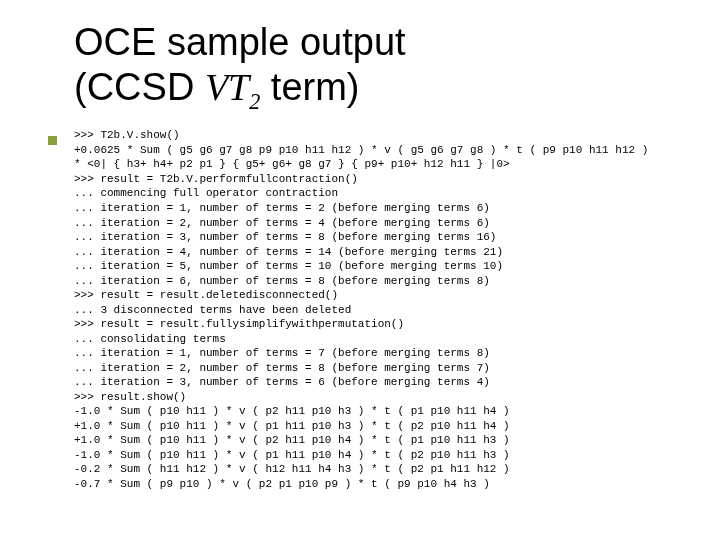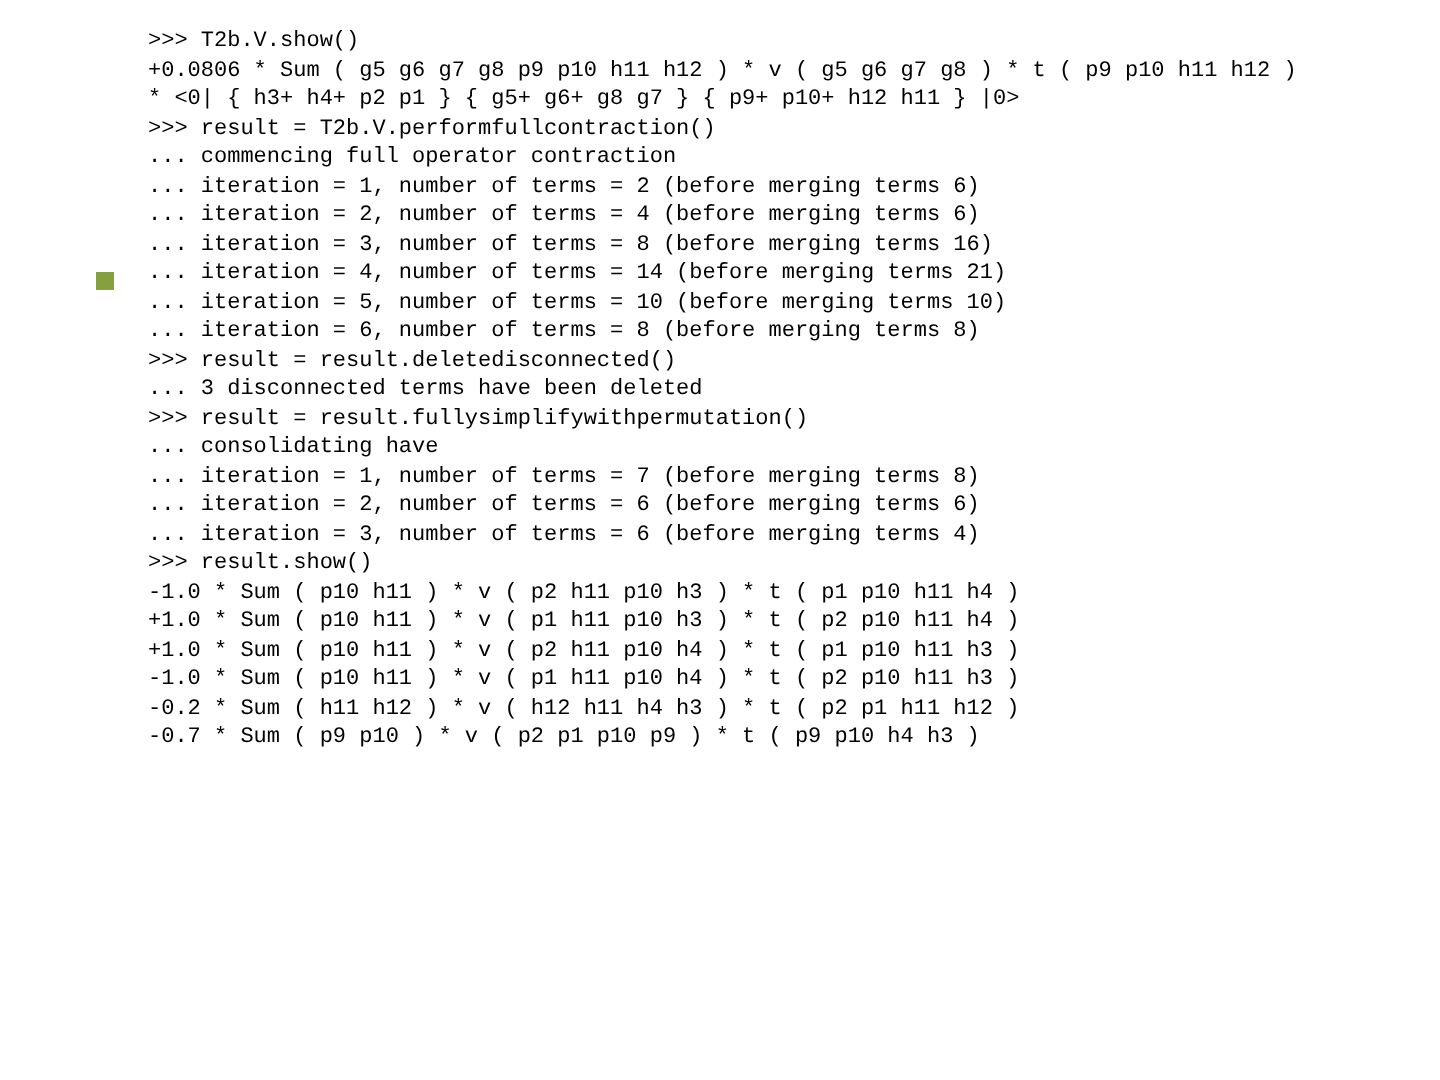"OCE sample output" div.title { html: none -> <div> <span>OCE sample output</span><br> <span>(CCSD </span><span>VT</span><span>2</span><span> term)</span> </div> }
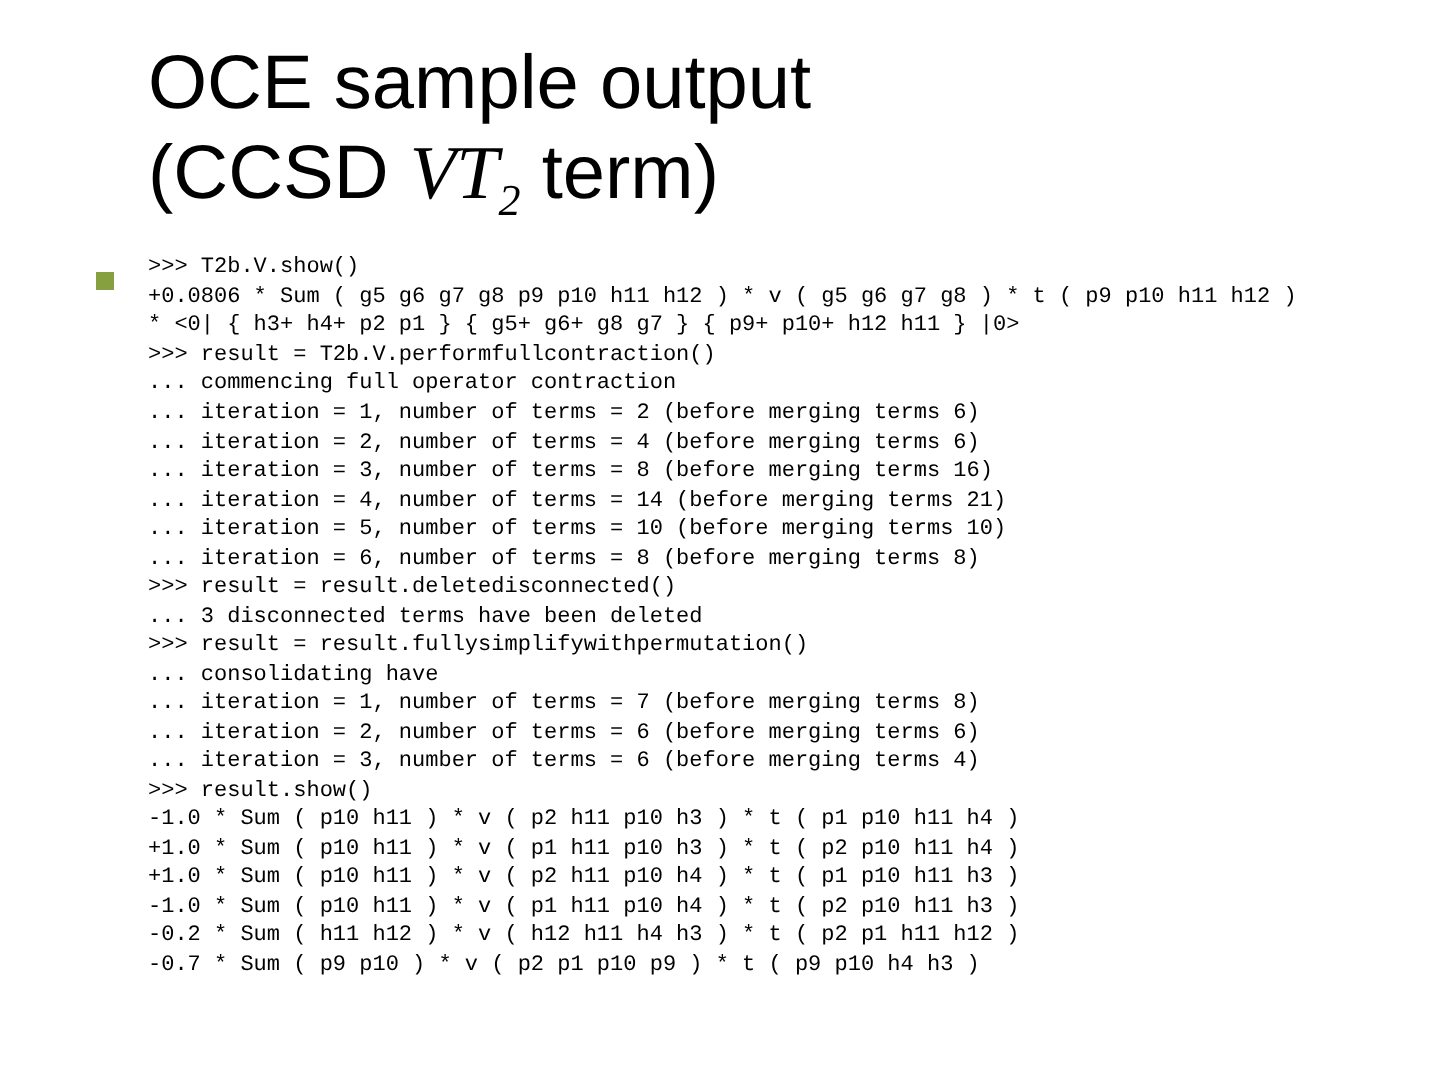"+0.0806 * Sum ( g5" span { text: +0.0806 -> +0.0625 }
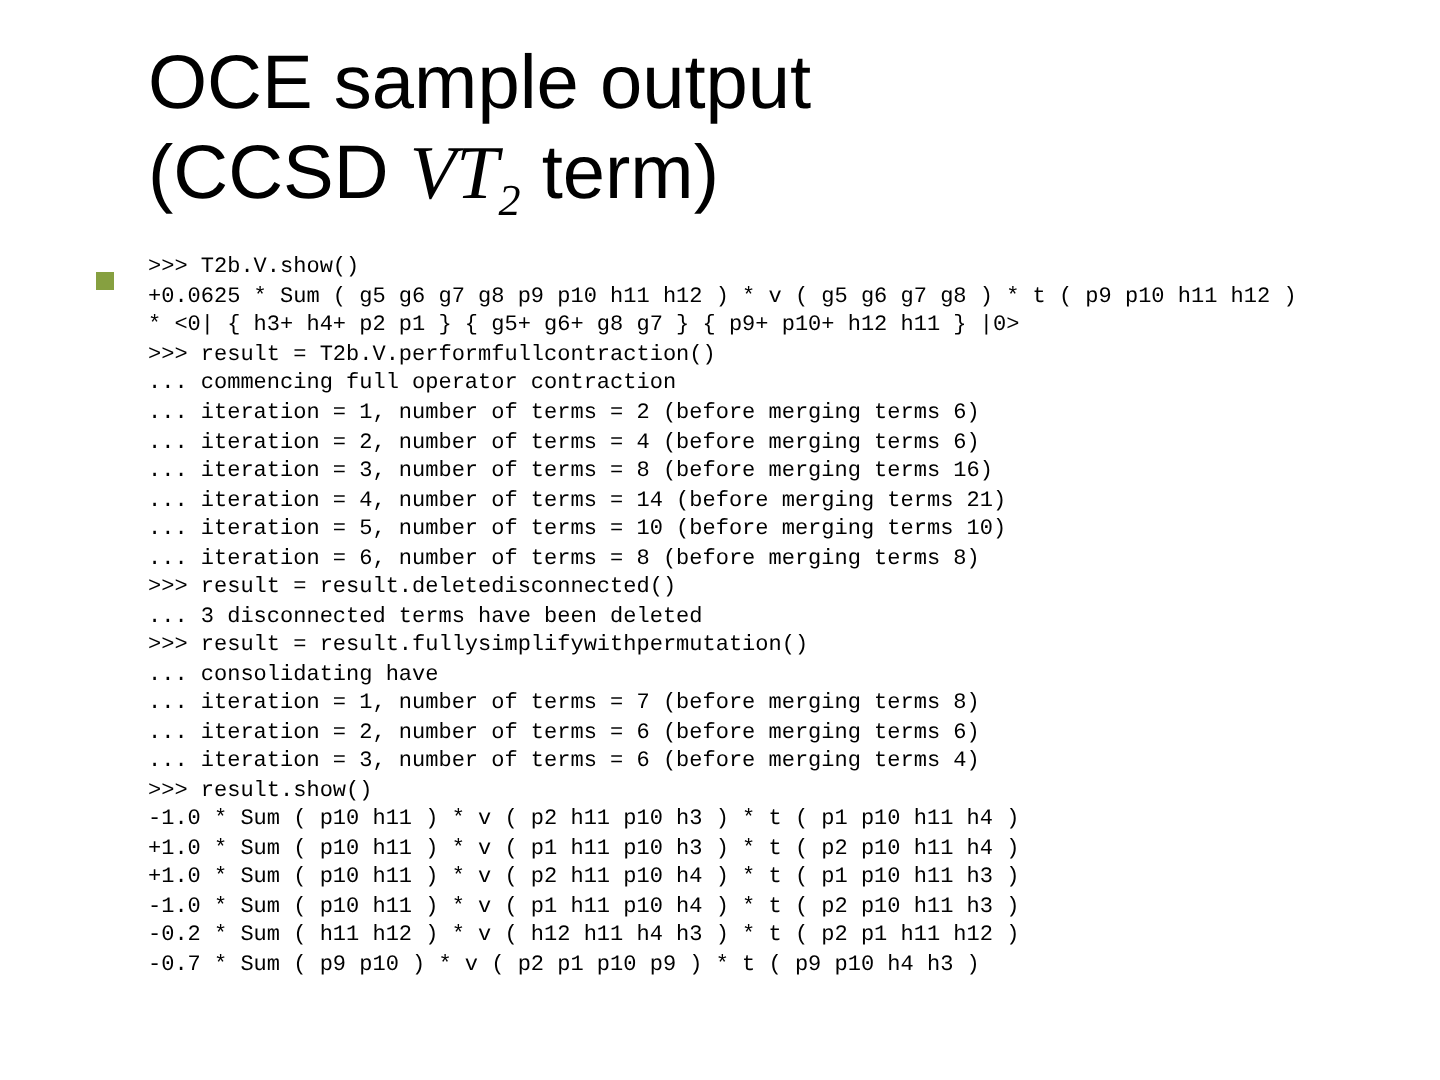"... consolidating have" span { text: have -> terms }
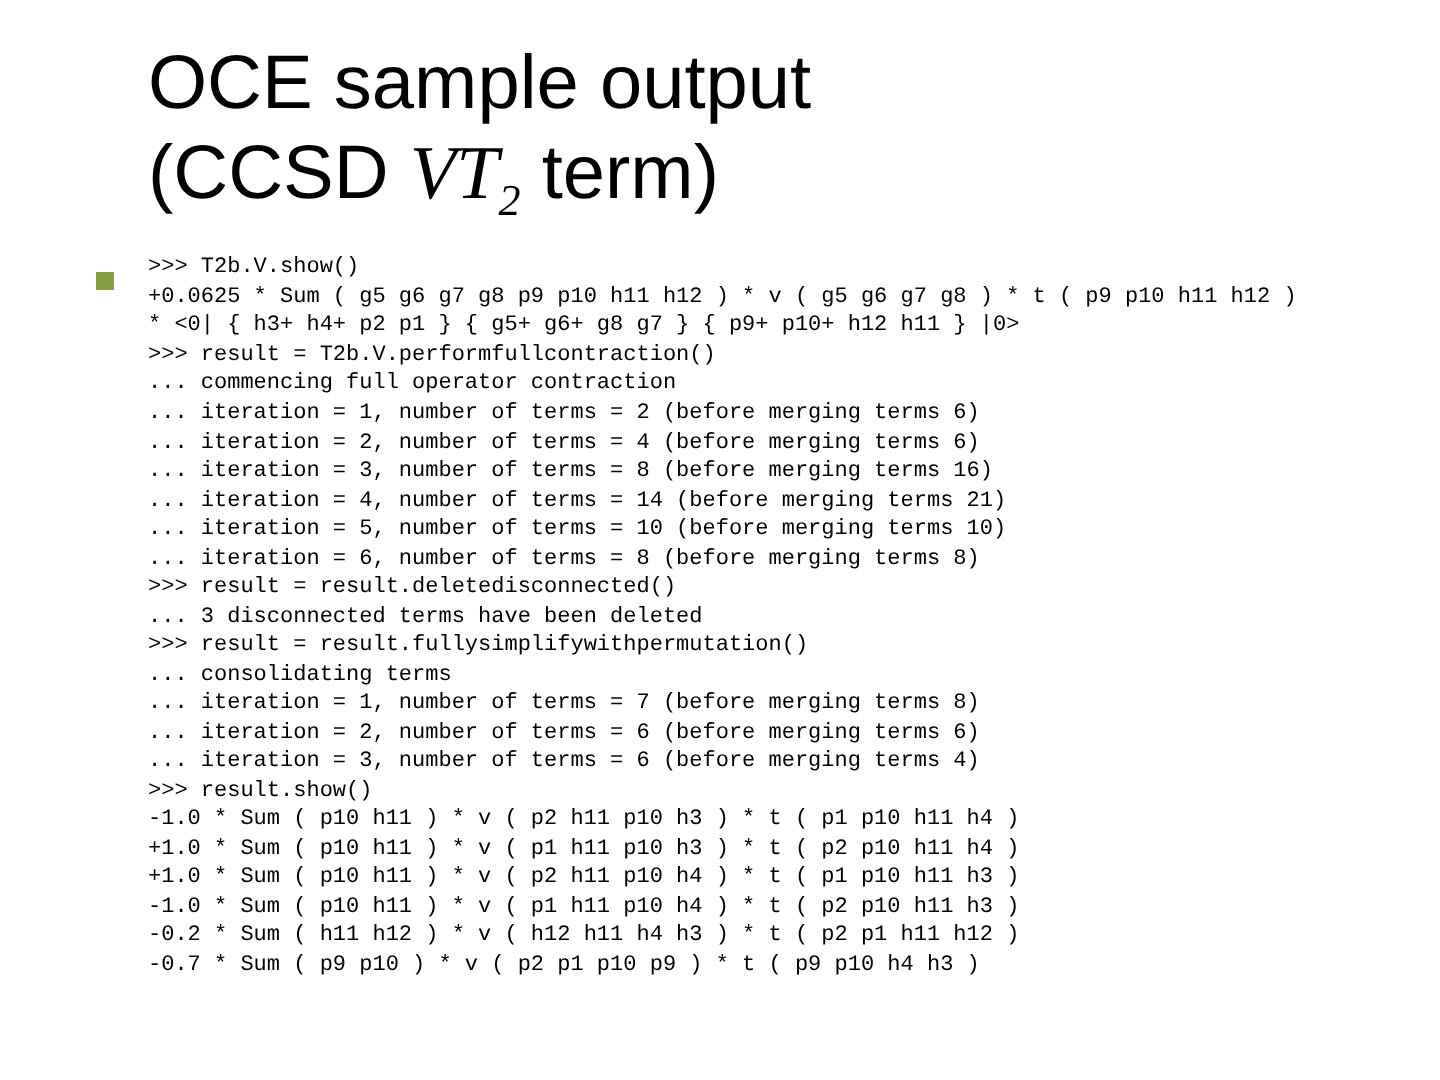"... iteration = 2, number of terms = 6" span { text: 6 (before merging terms 6 -> 8 (before merging terms 7 }
